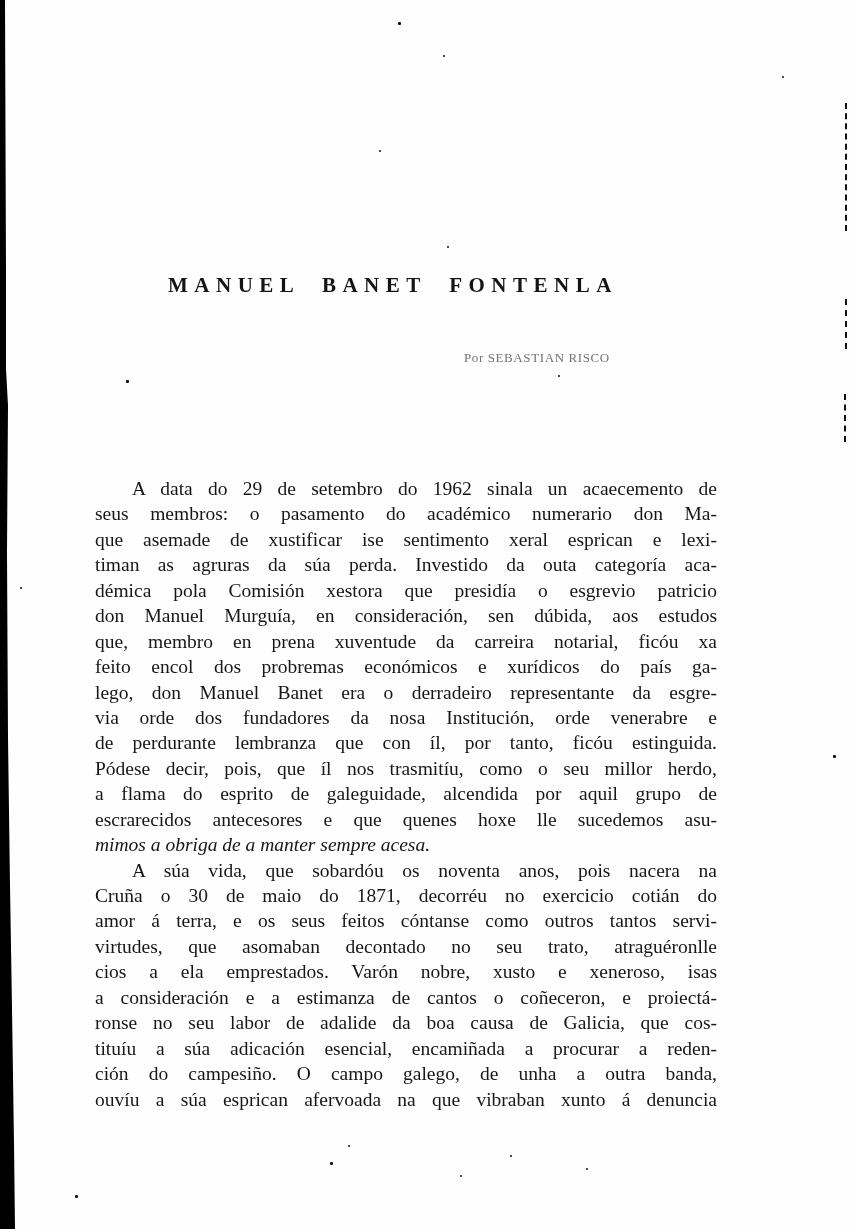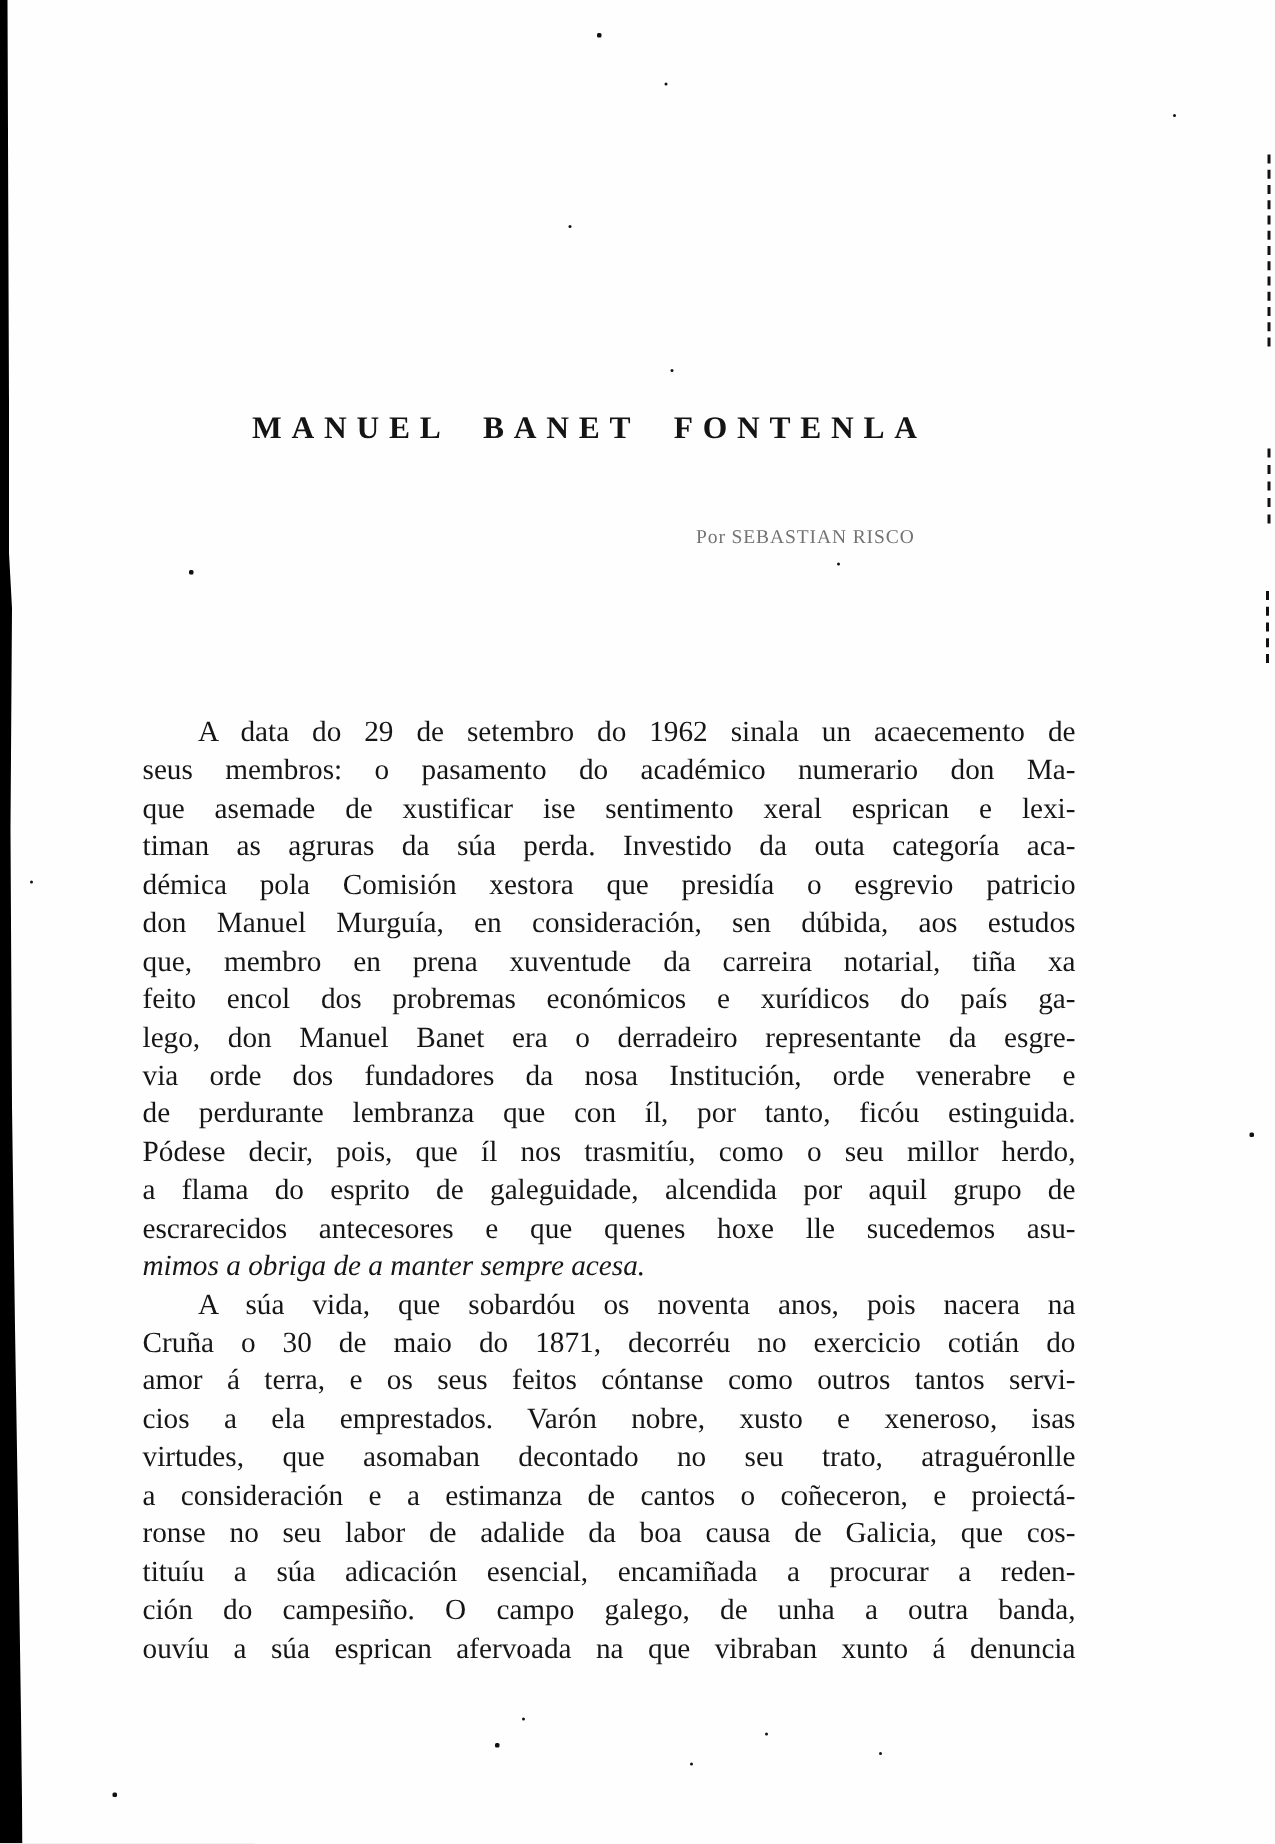"que, membro en prena xuventude" div.tline { text: tiña -> ficóu }
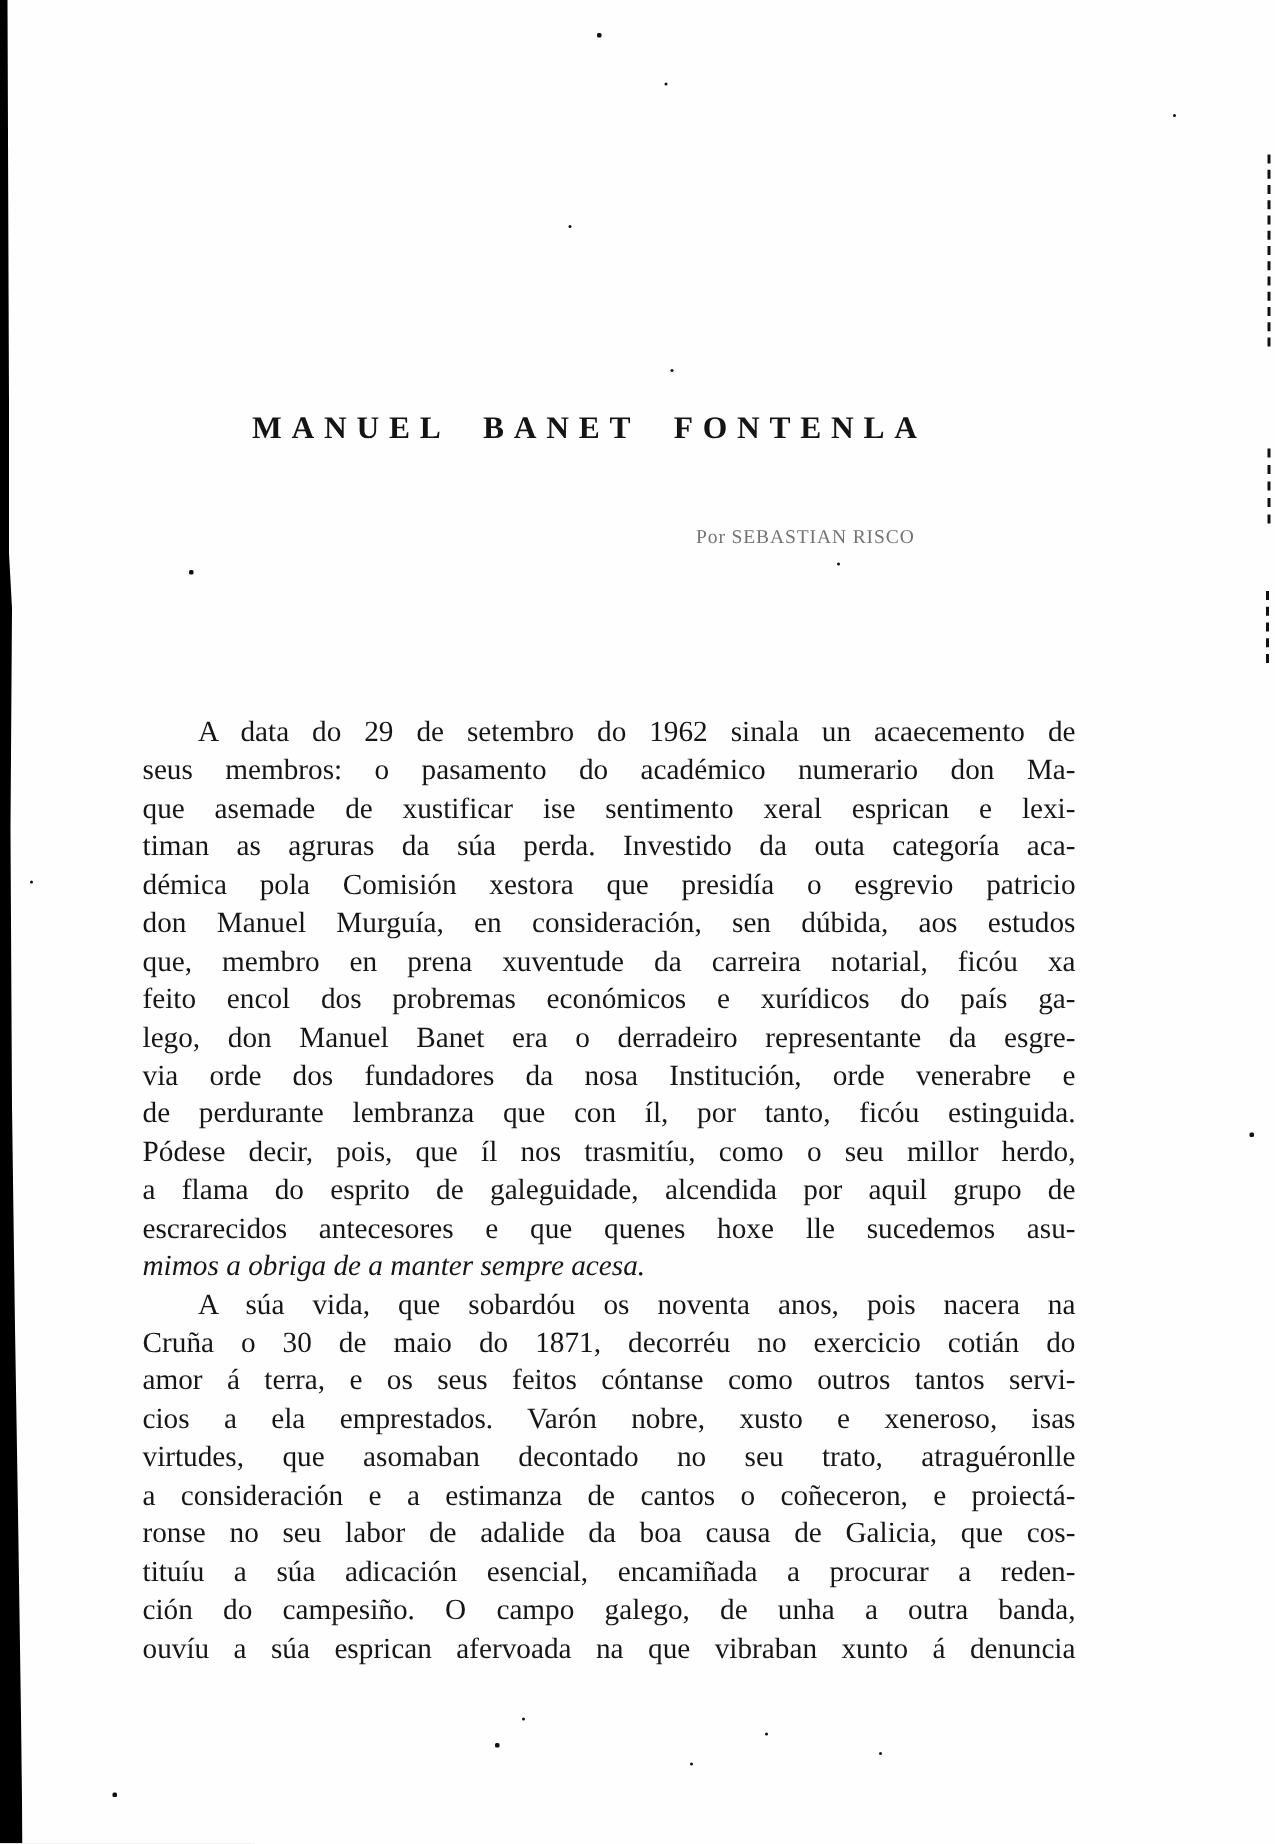"cios a ela emprestados. Varón" div.tline { order: before "virtudes, que asomaban decontado no" -> after "virtudes, que asomaban decontado no" }
